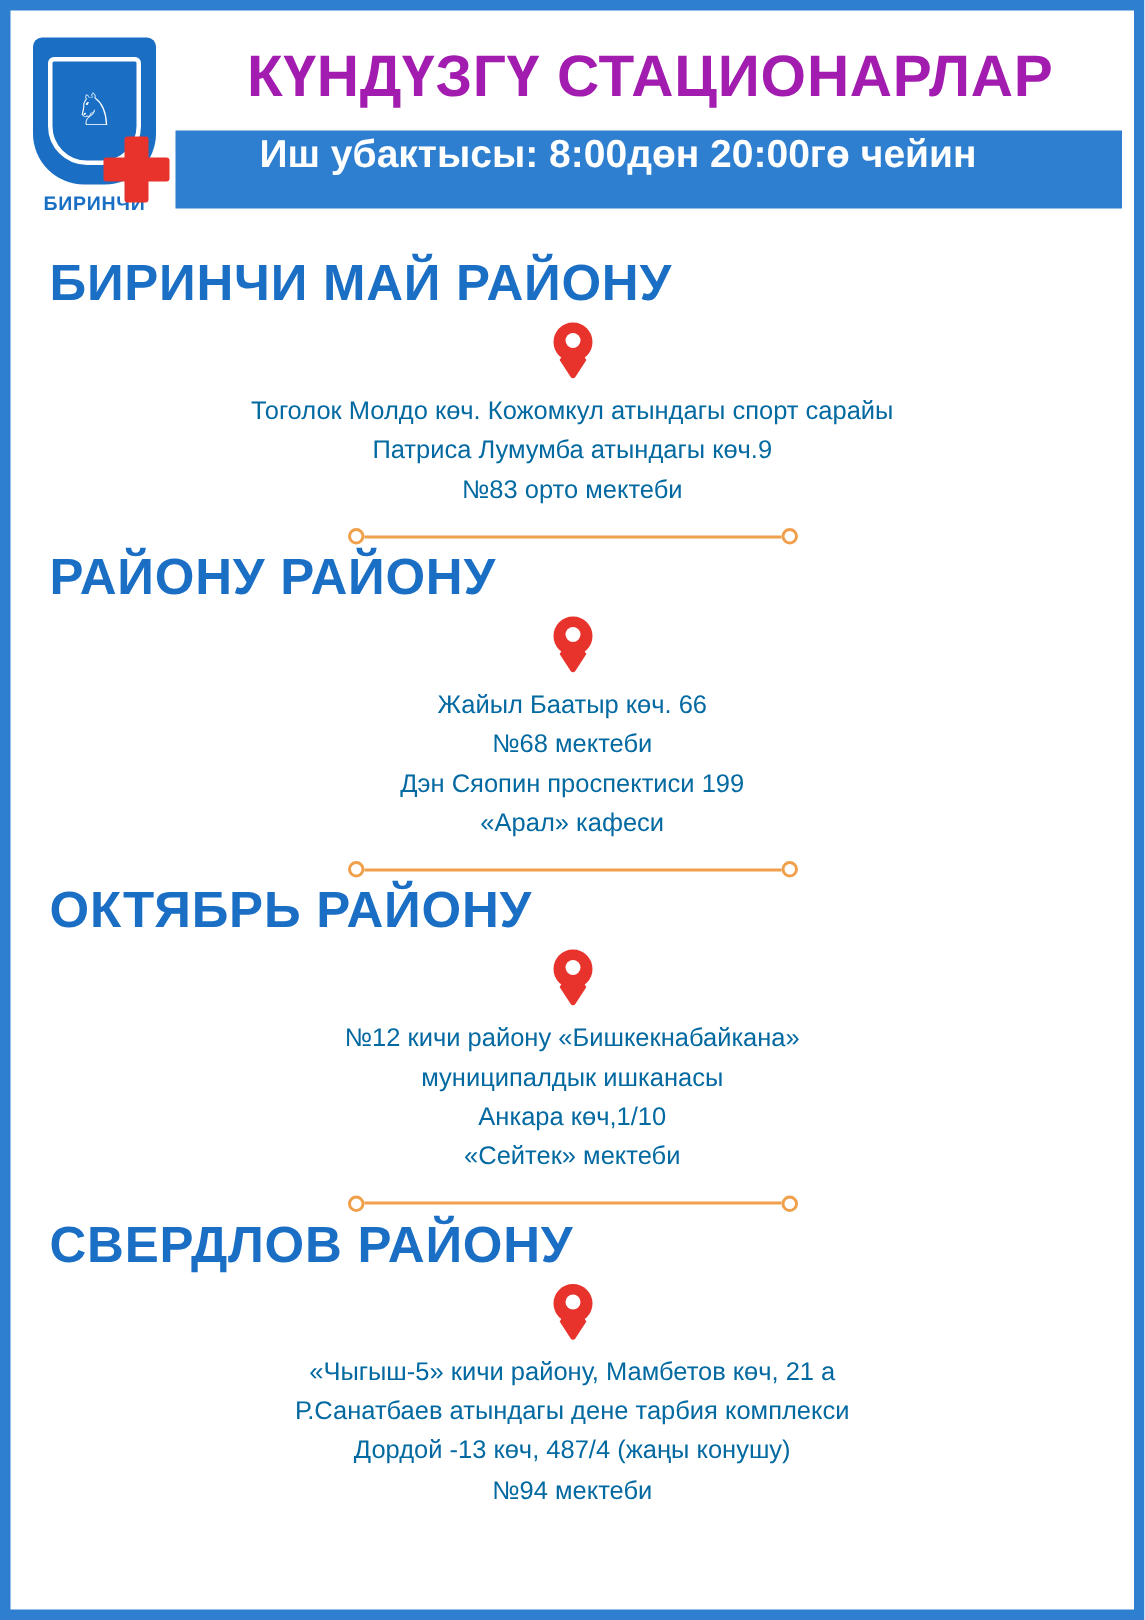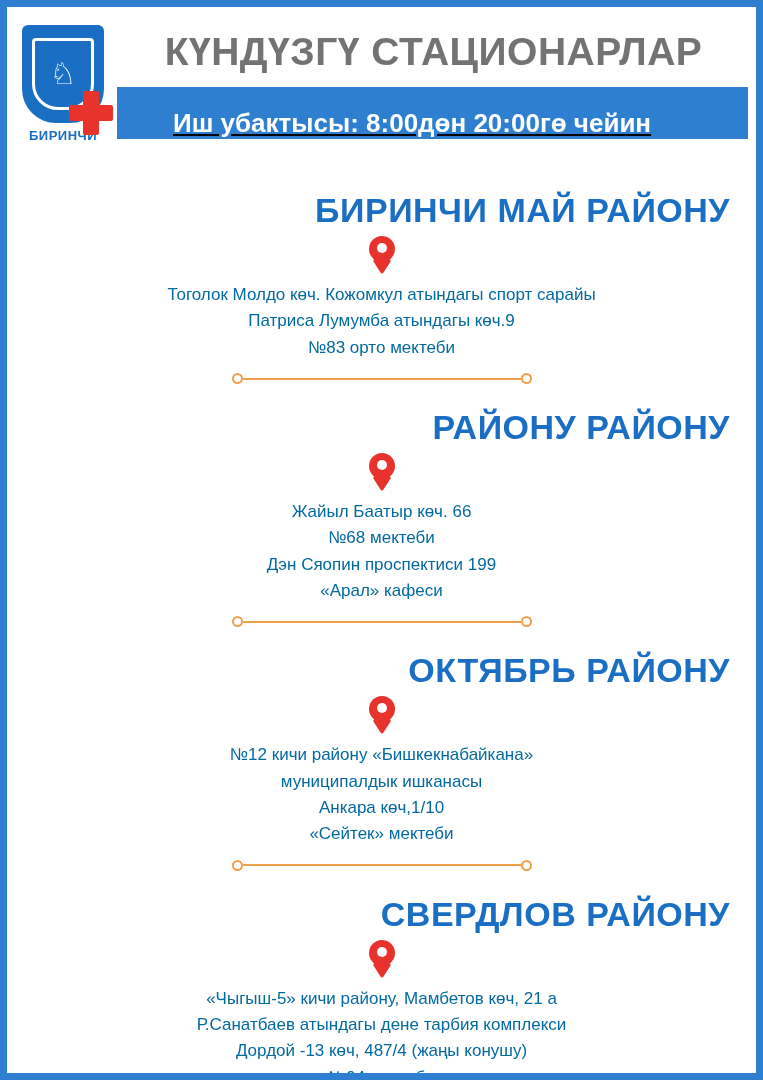"КҮНДҮЗГҮ СТАЦИОНАРЛАР" .title { color: #737373 -> #a21caf }
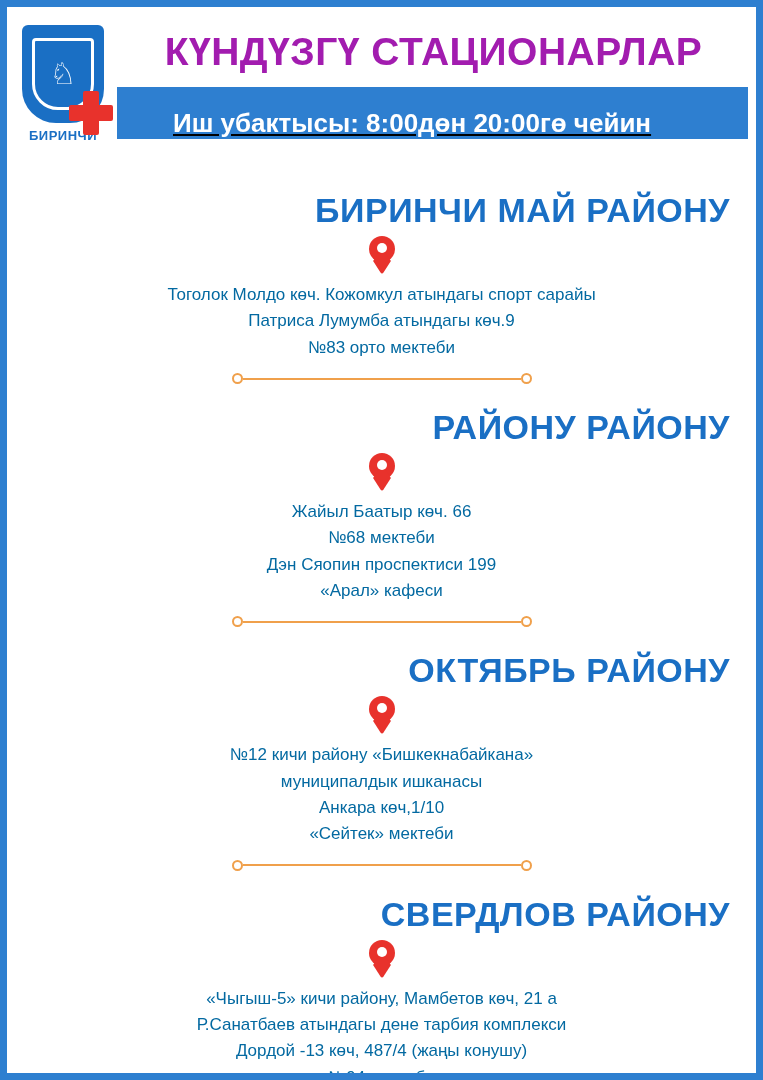"Иш убактысы: 8:00дөн 20:00гө чейин" .hours-bar { align-items: flex-end -> flex-start; text-decoration: underline -> none }
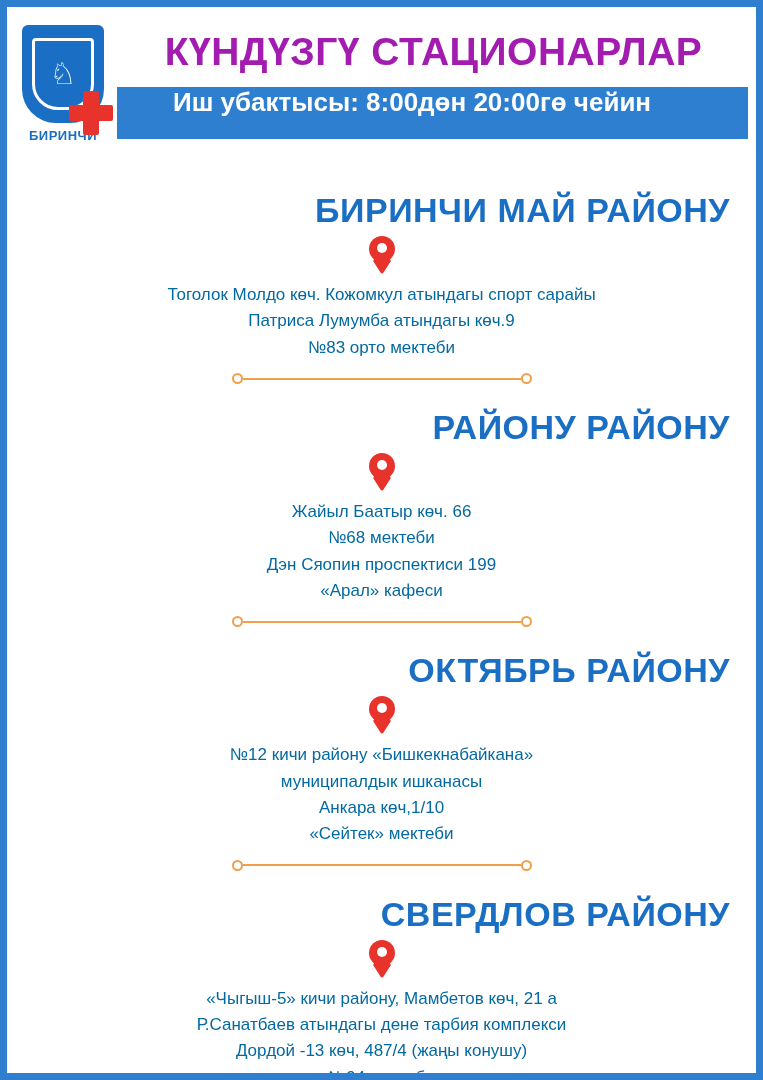"БИРИНЧИ МАЙ РАЙОНУ" .section-title { margin-top: 24px -> 3px; text-align: right -> left }
